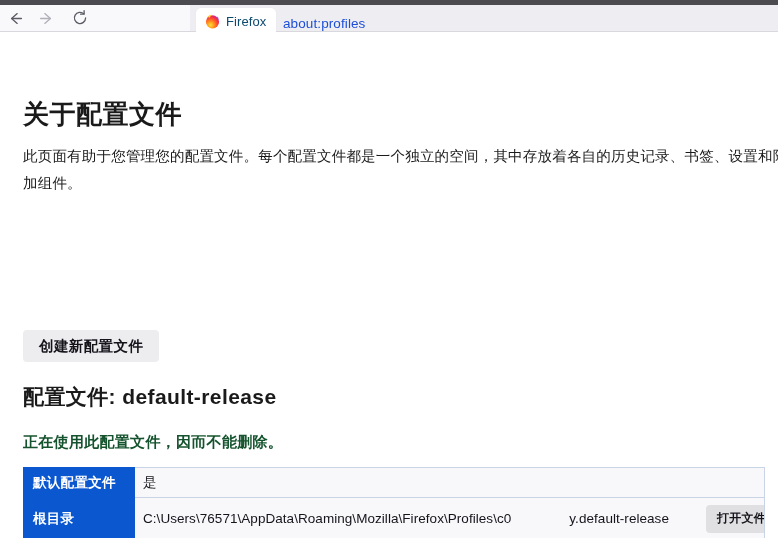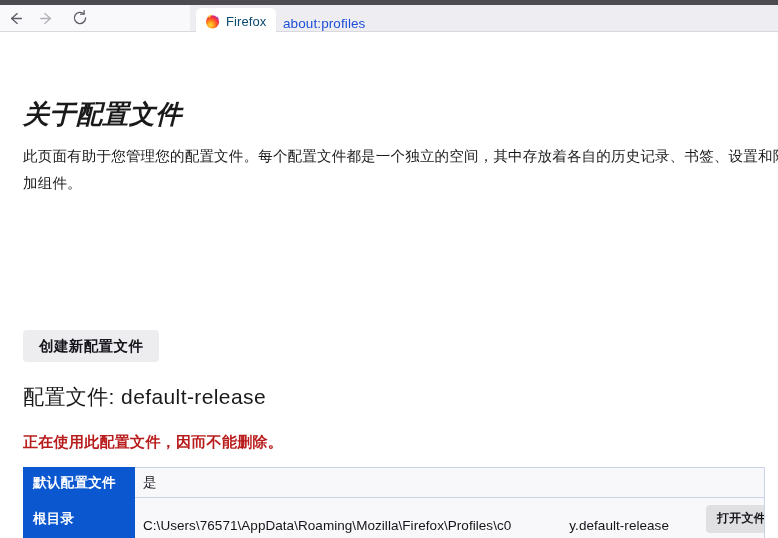"关于配置文件" h1.page-title { font-style: italic -> none }
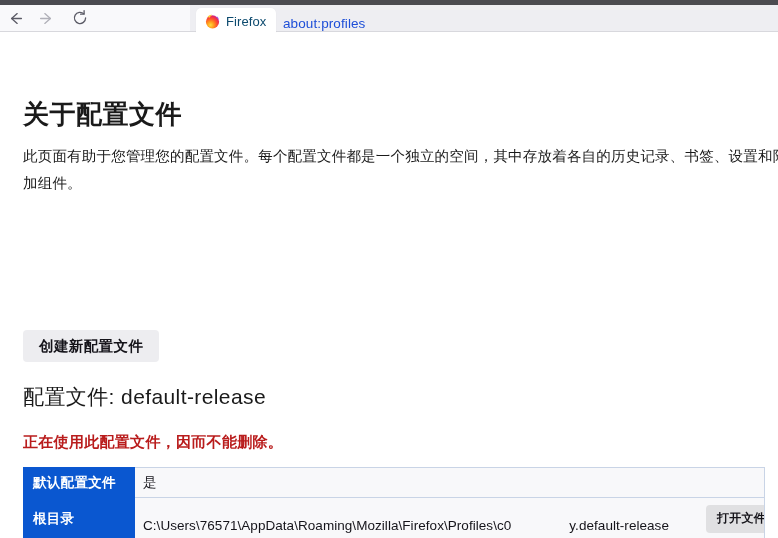"配置文件: default-release" h2.profile-heading { font-weight: normal -> bold }
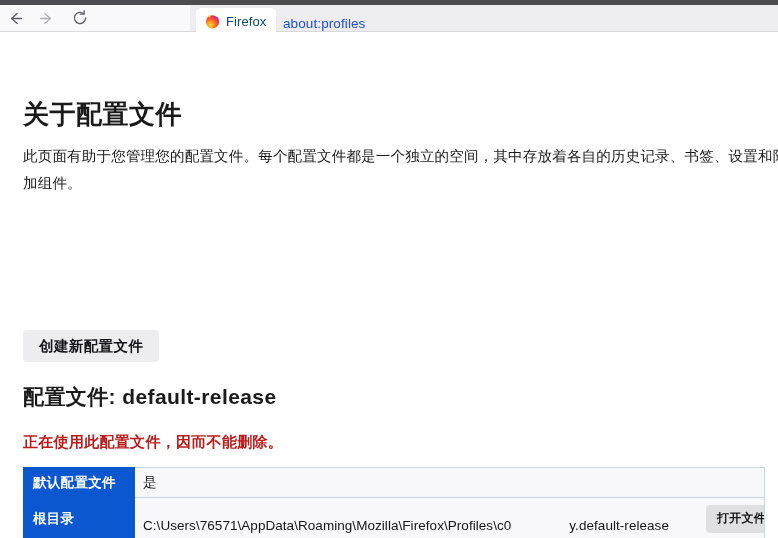"正在使用此配置文件，因而不能删除。" .inuse-note { color: #b91c1c -> #14532d }
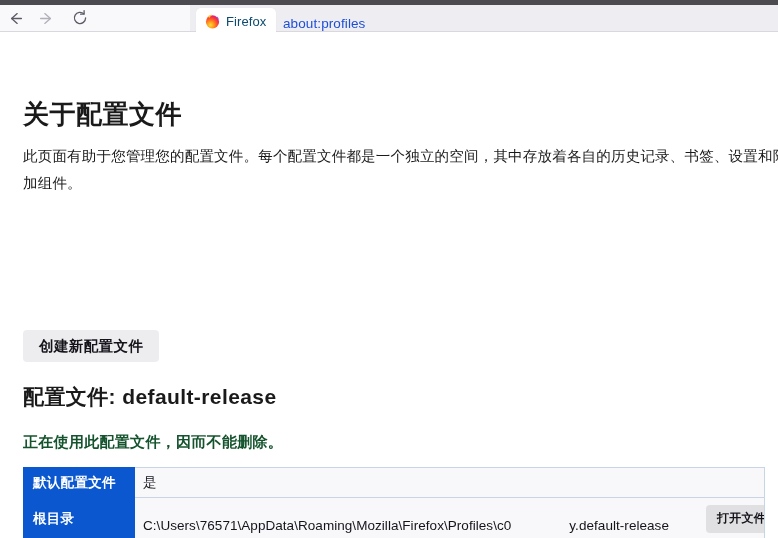"C:\Users\76571\AppData\Roaming\Mozilla\F" .path-cell-inner { align-items: flex-end -> center }
